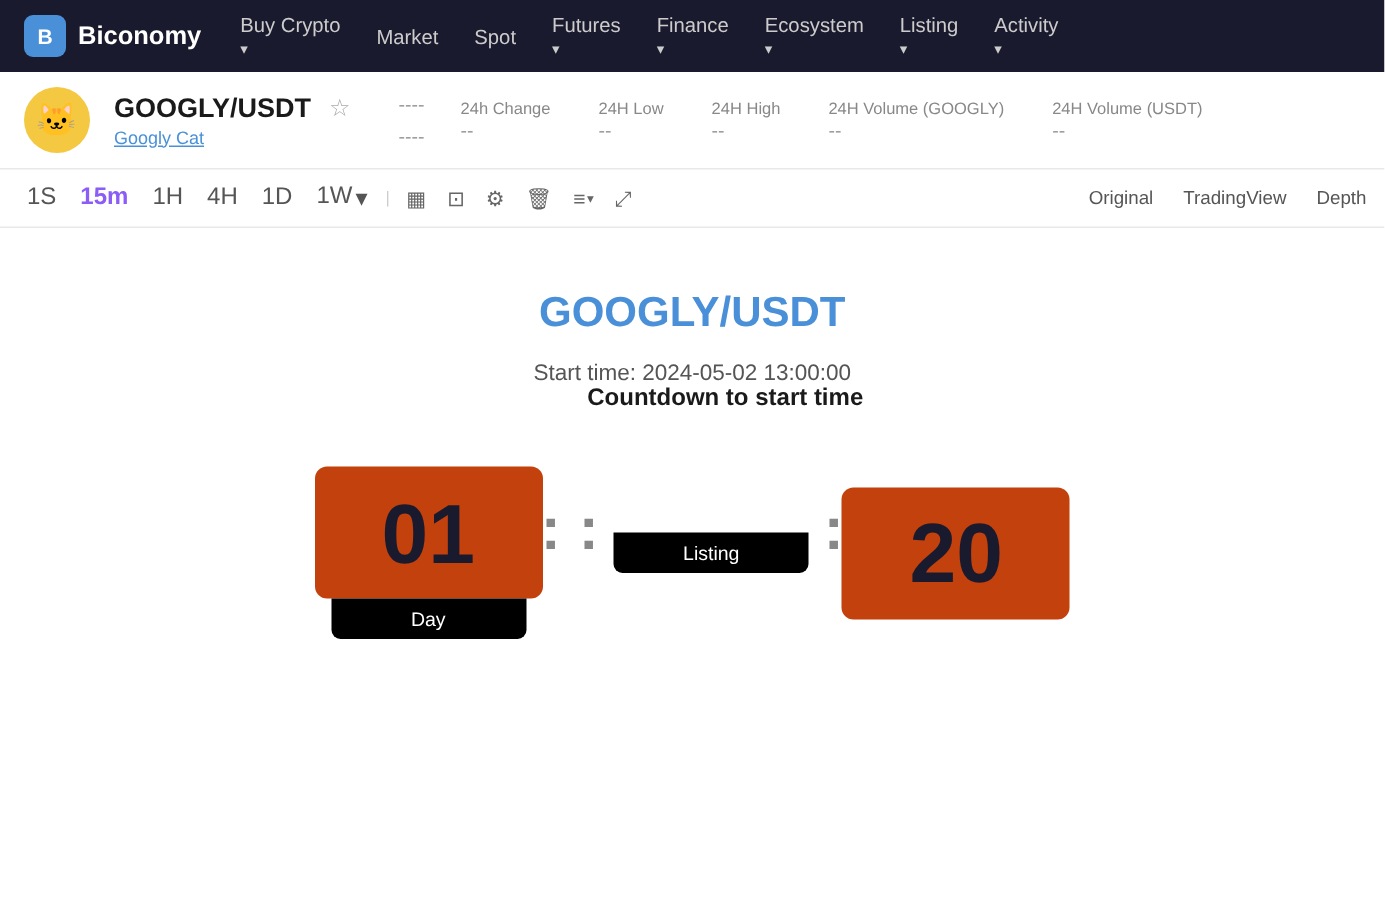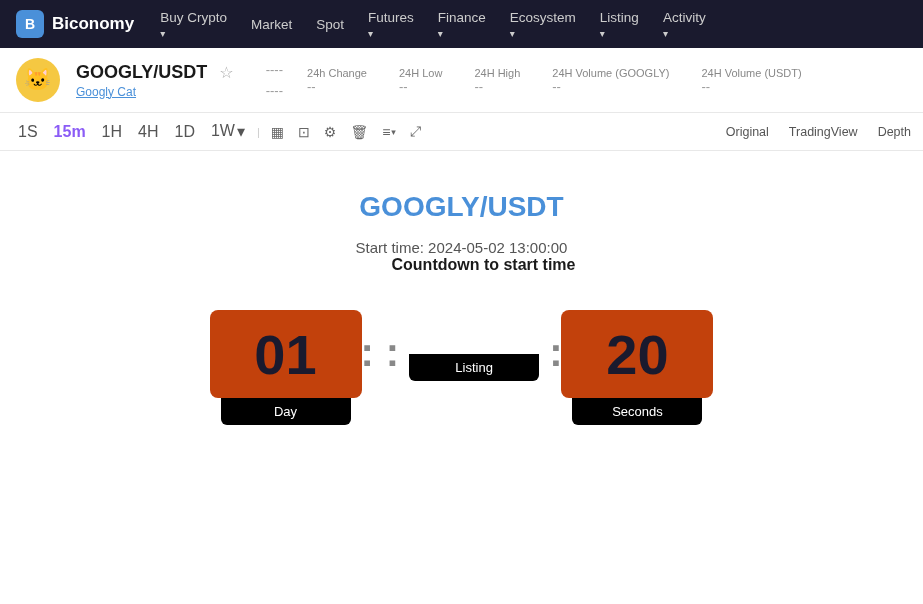"Seconds" div.countdown-badge { html: <div>Seconds</div> -> none }
